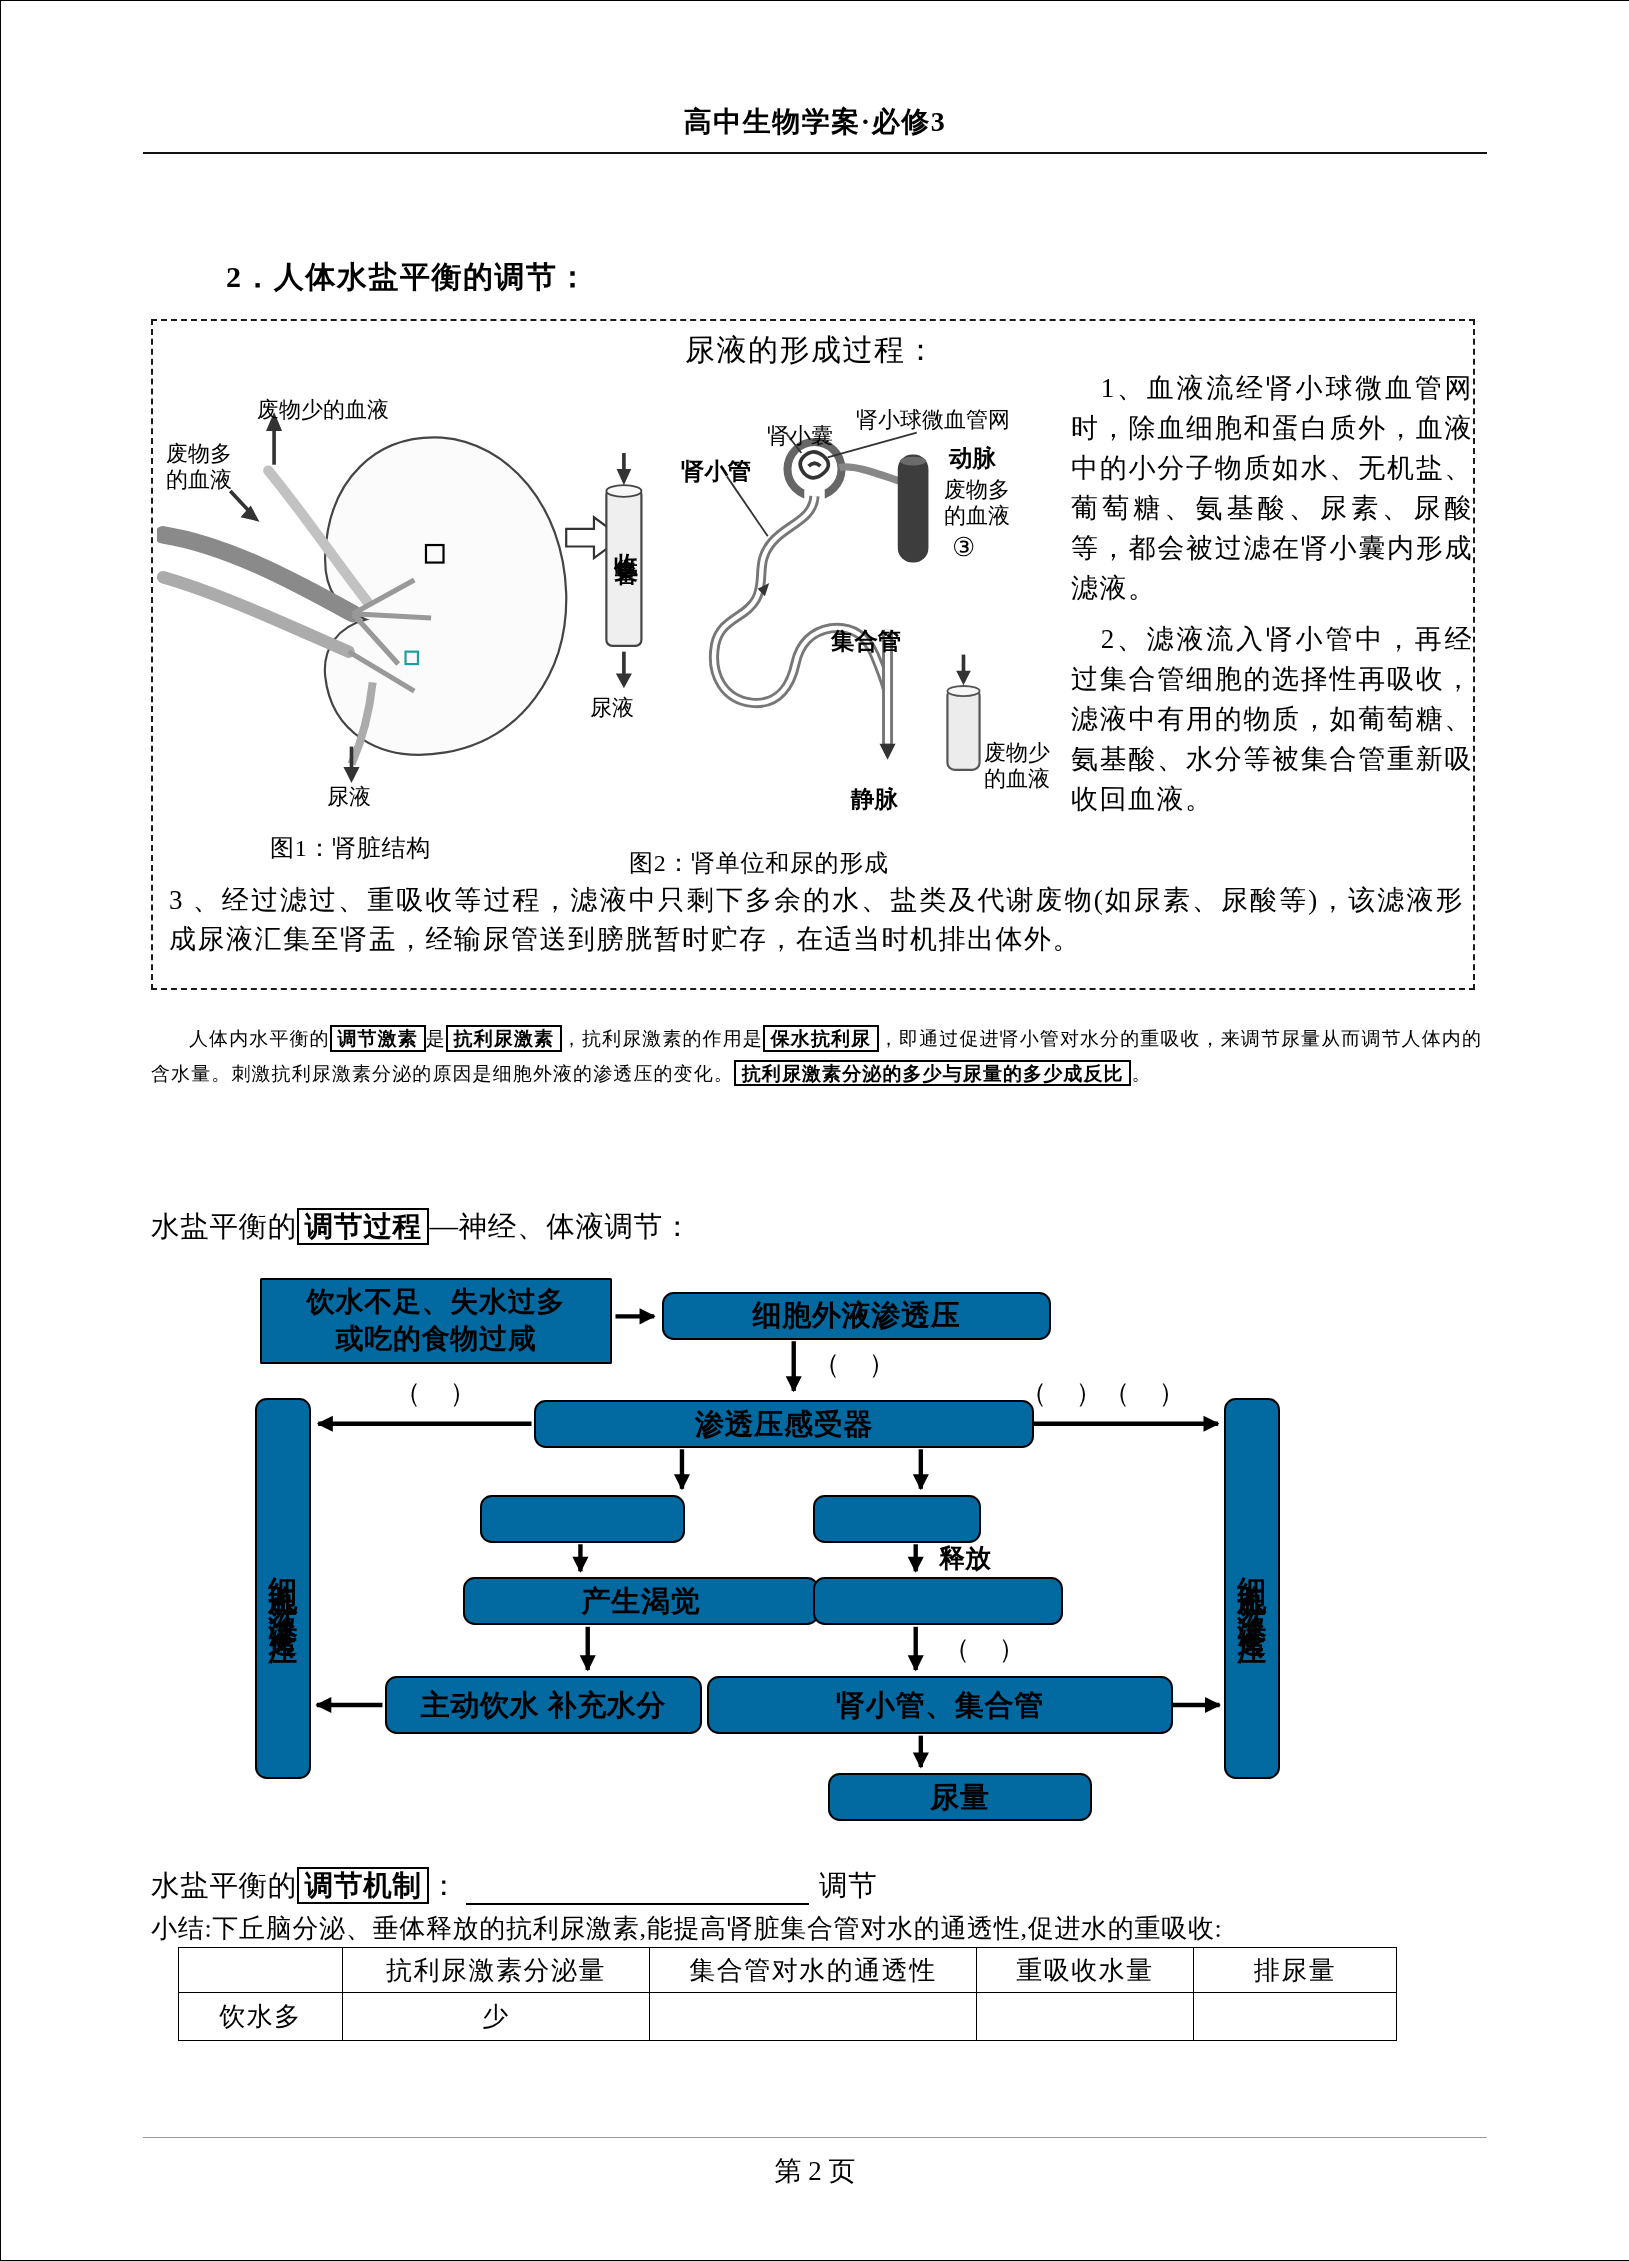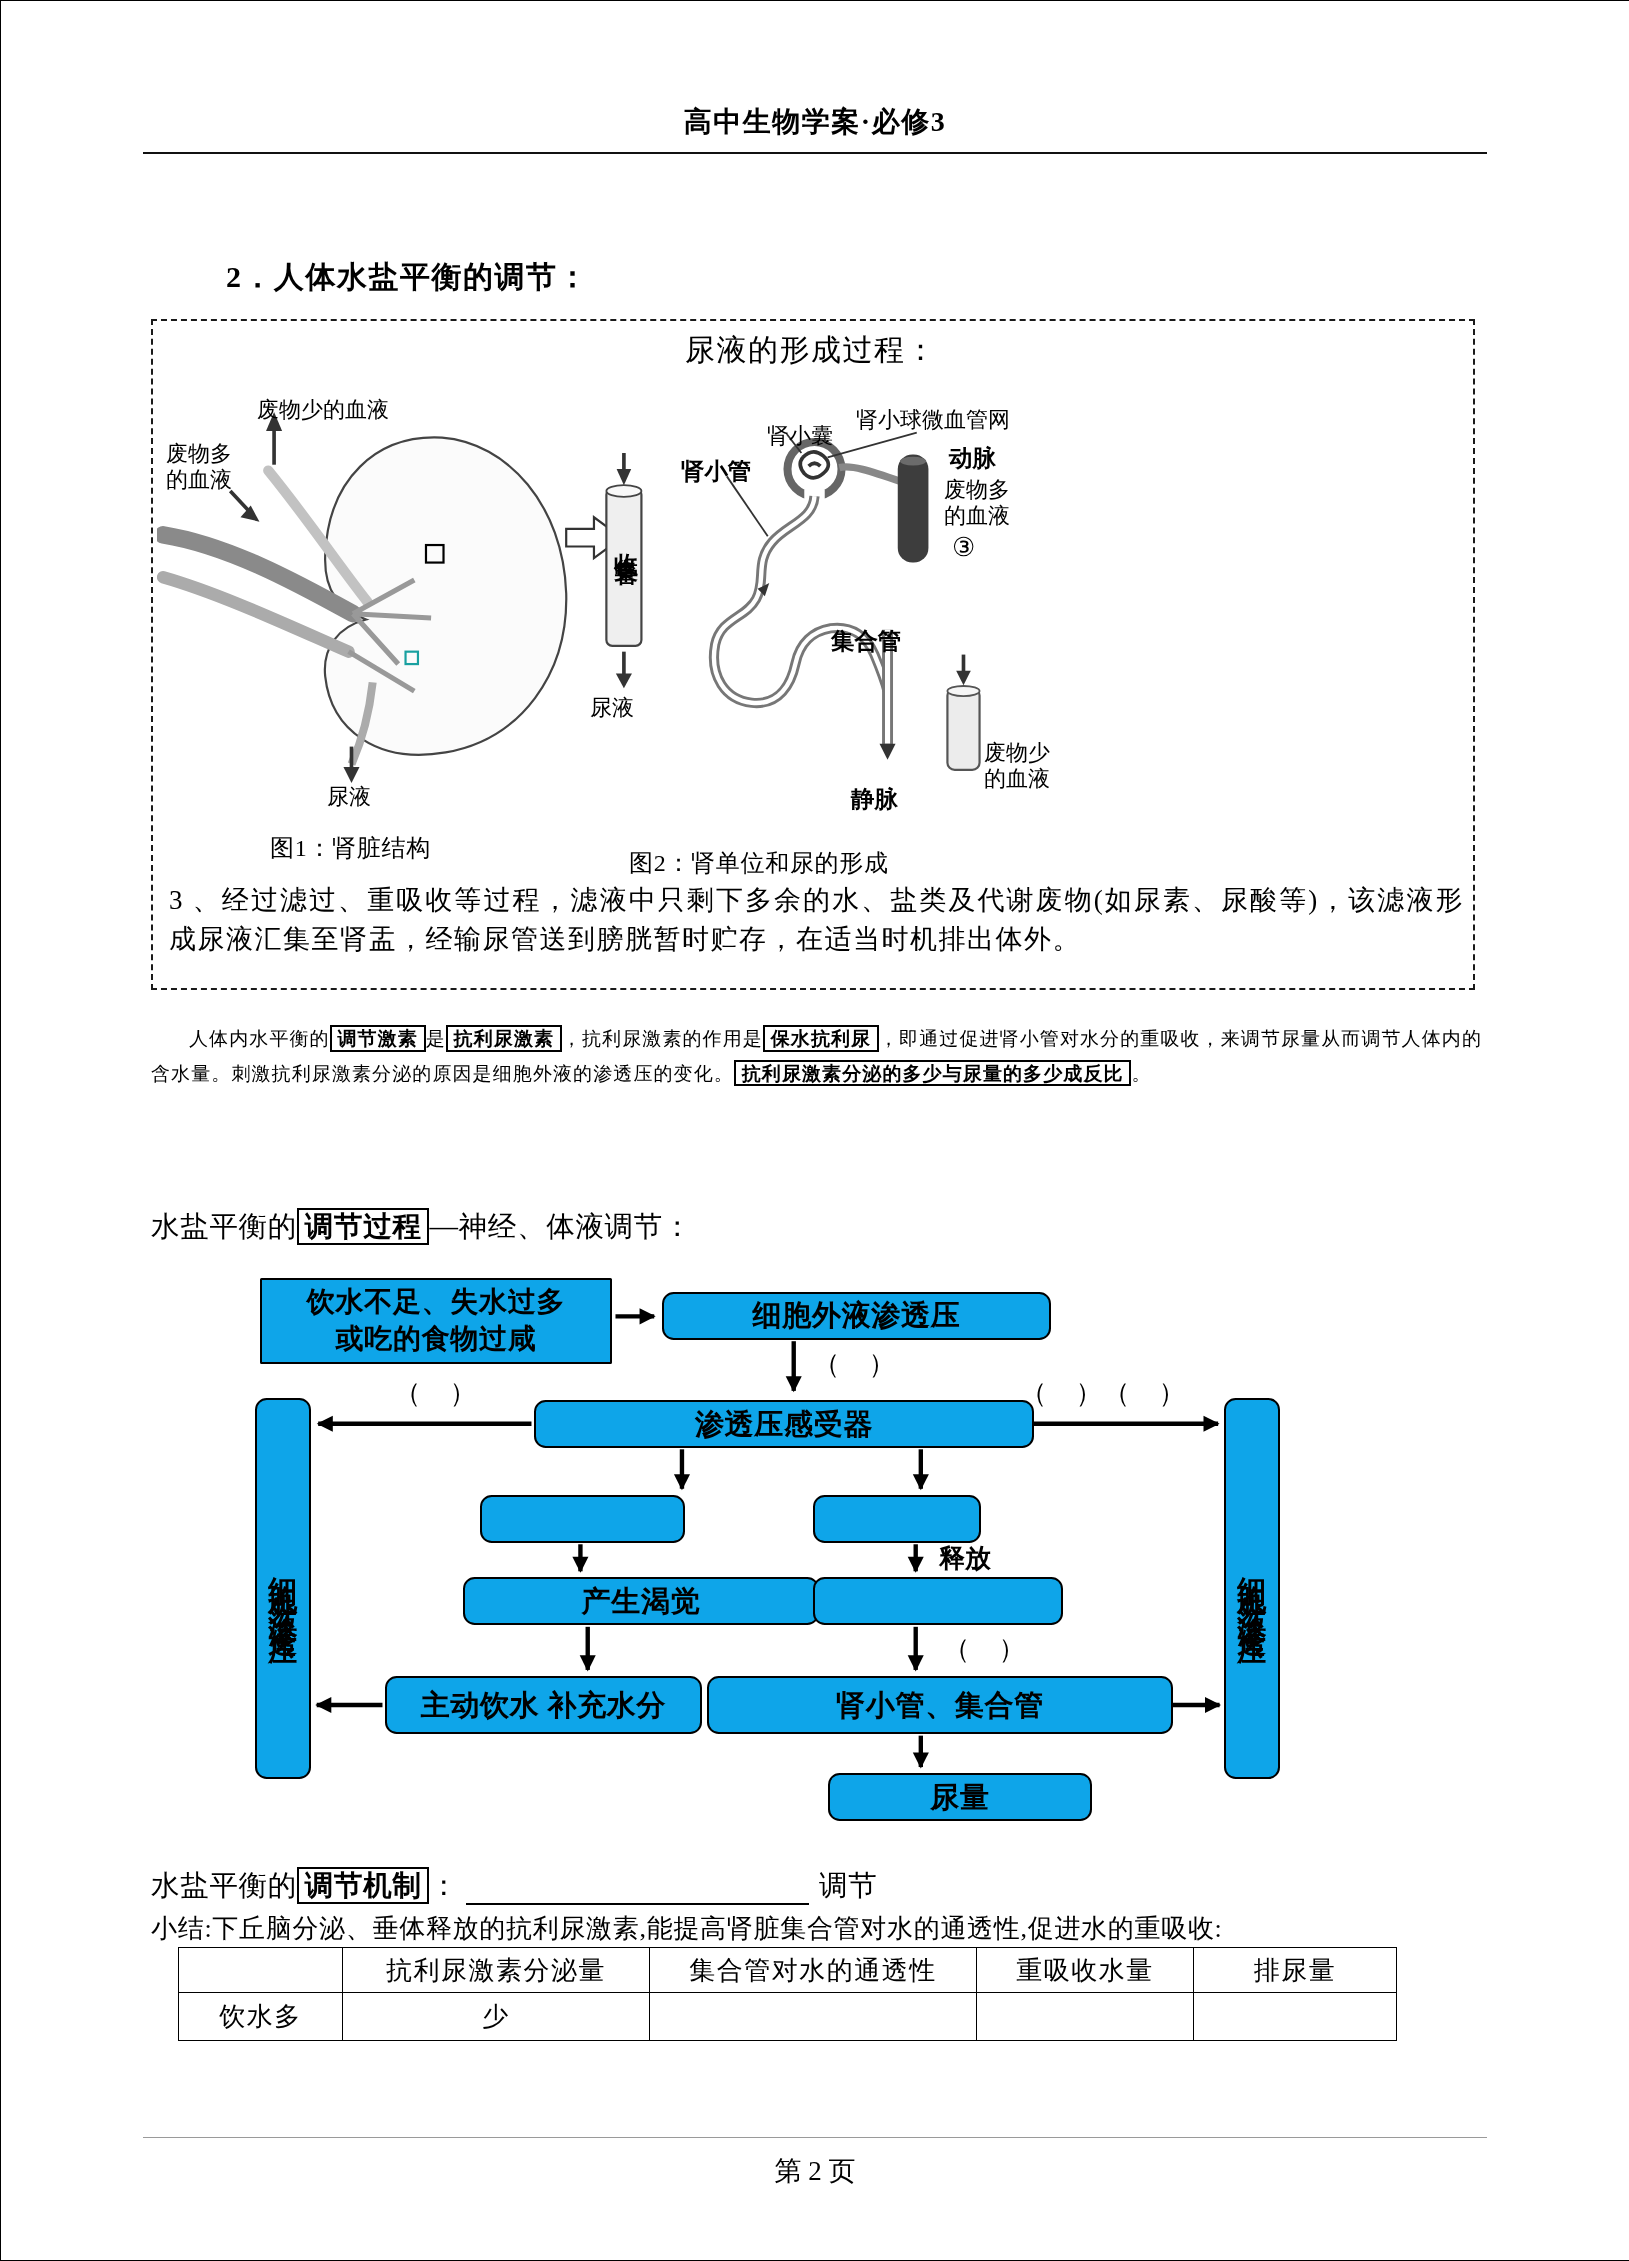"1、血液流经肾小球微血管网时，除血细胞和蛋白质外，血液中的小分子物质如水、无机盐" div.abs { html: none -> <div> <p>1、血液流经肾小球微血管网时，除血细胞和蛋白质外，血液中的小分子物质如水、无机盐、葡萄糖、氨基酸、尿素、尿酸等，都会被过滤在肾小囊内形成滤液。</p> <p>2、滤液流入肾小管中，再经过集合管细胞的选择性再吸收，滤液中有用的物质，如葡萄糖、氨基酸、水分等被集合管重新吸收回血液。</p> </div> }
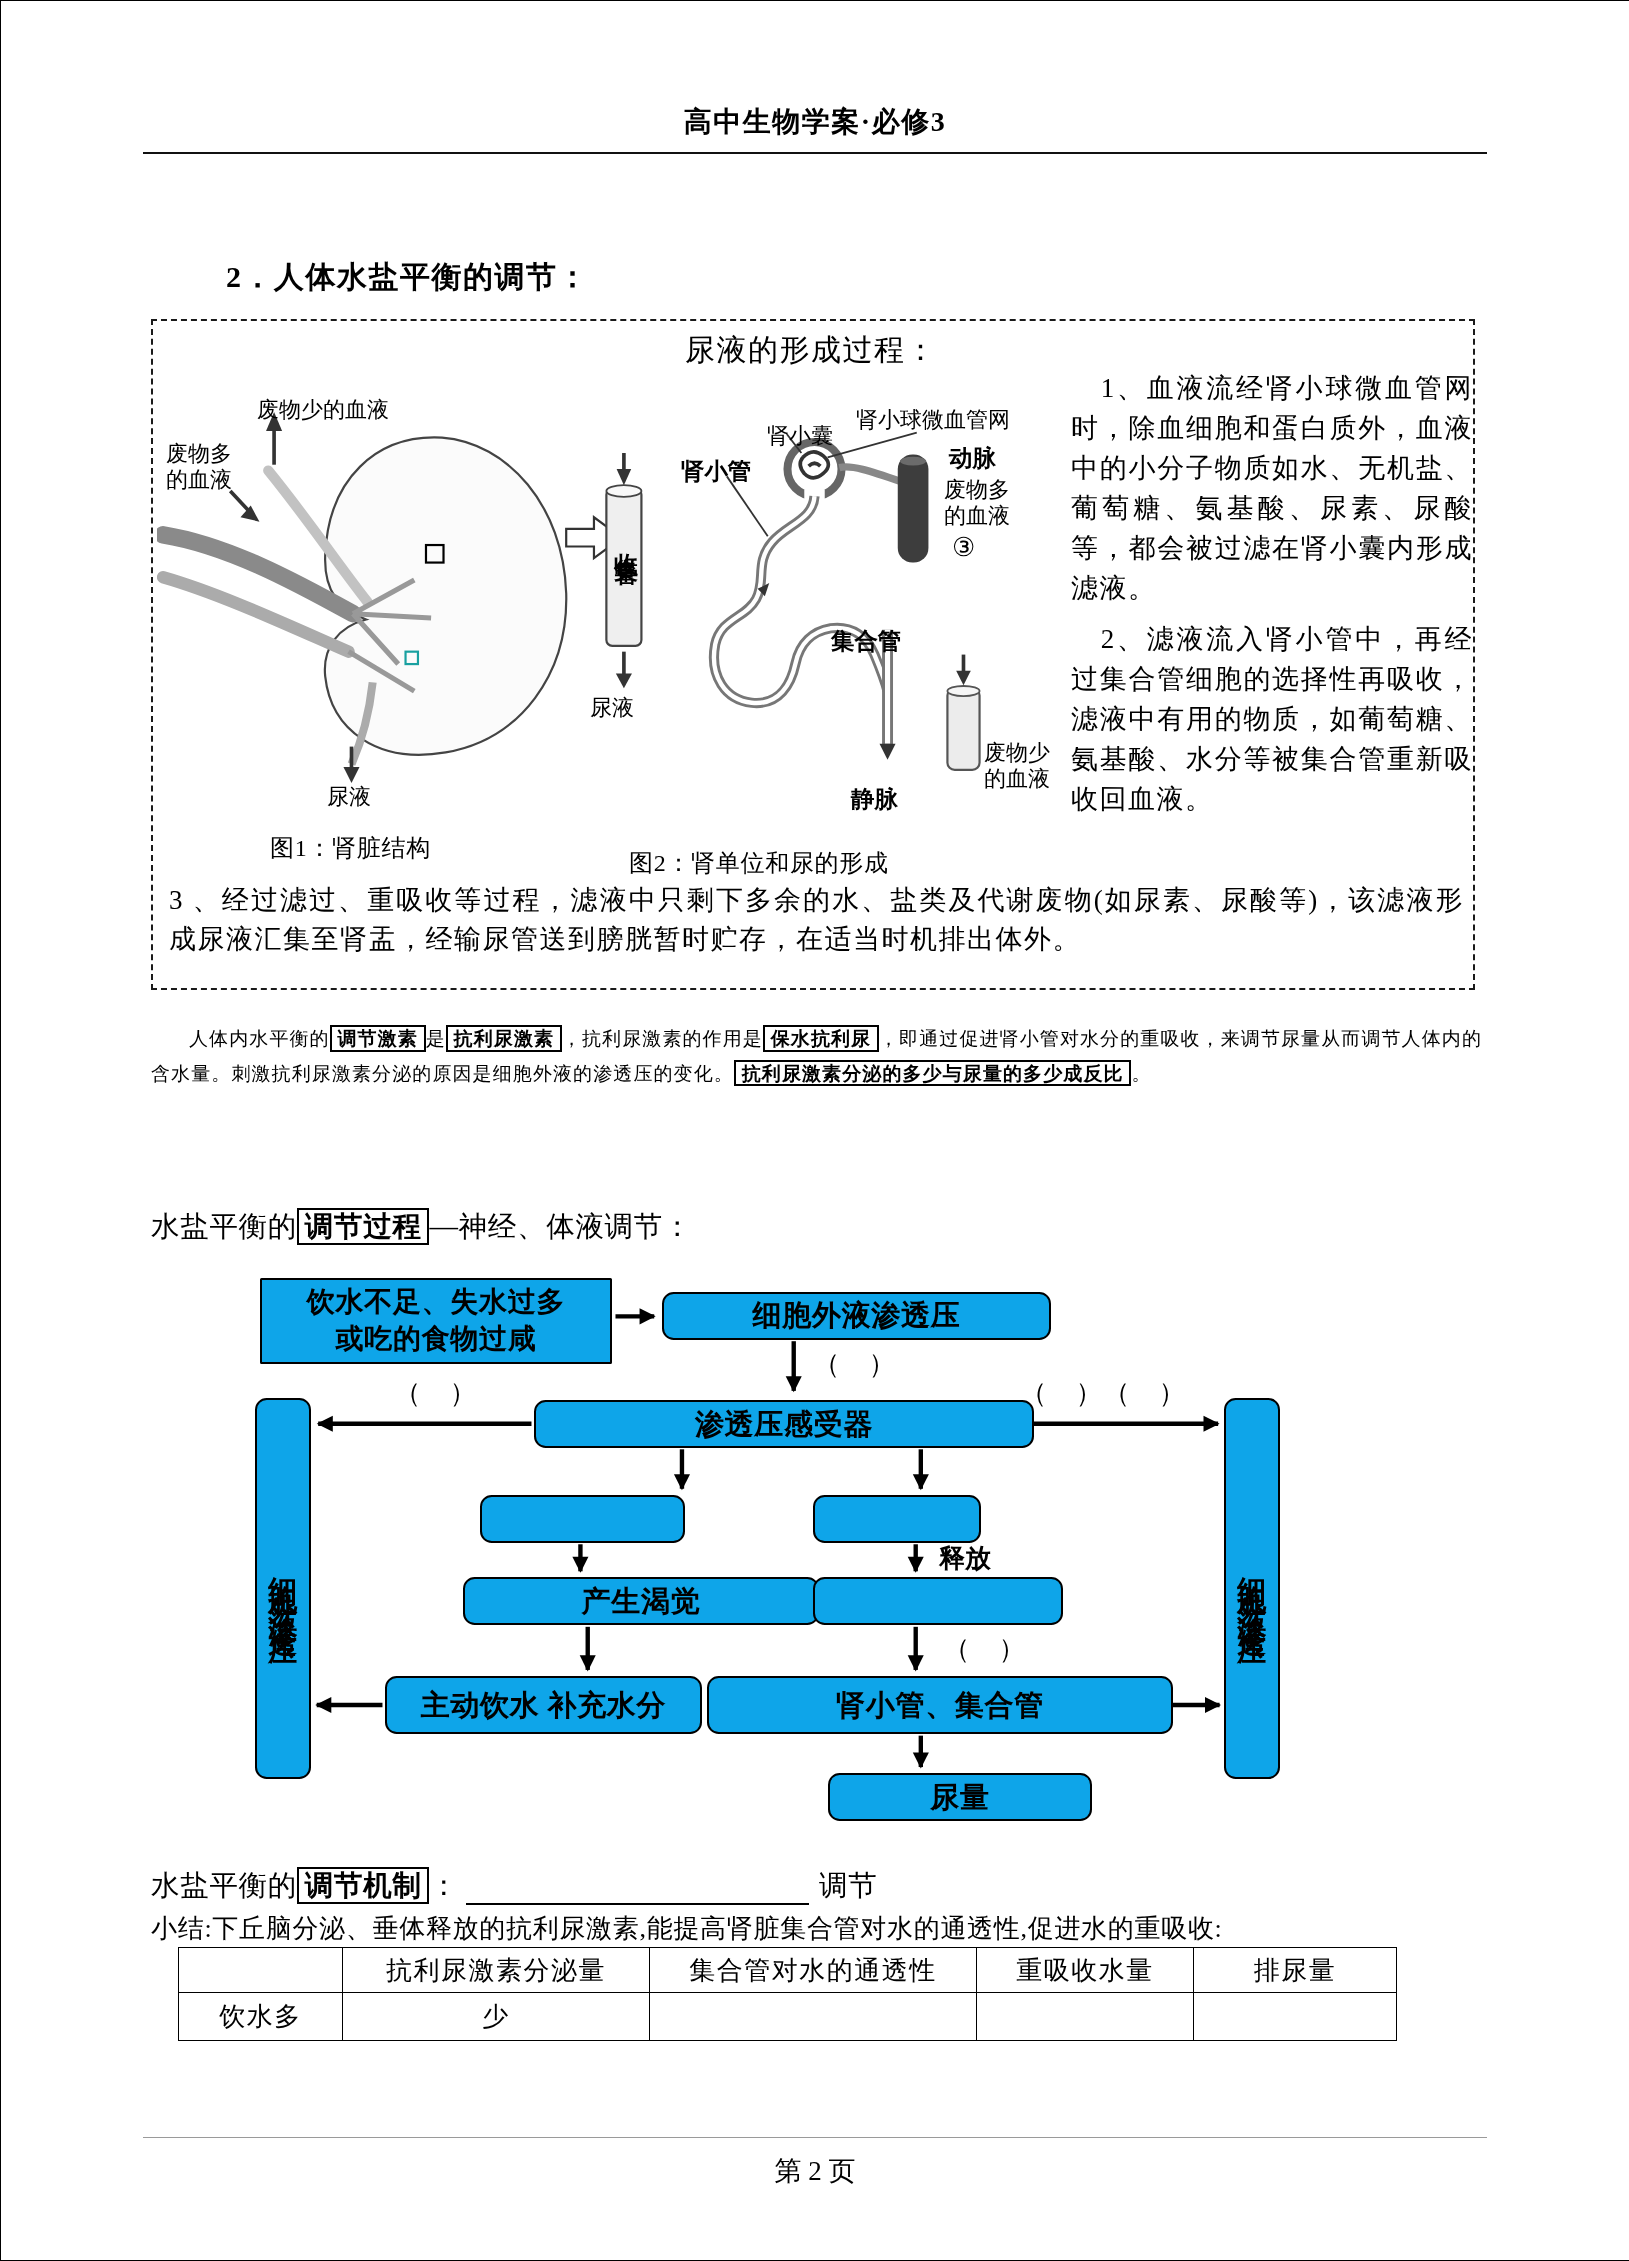"饮水不足、失水过多" .fc-box { background: #0ea5e9 -> #0369a1 }
